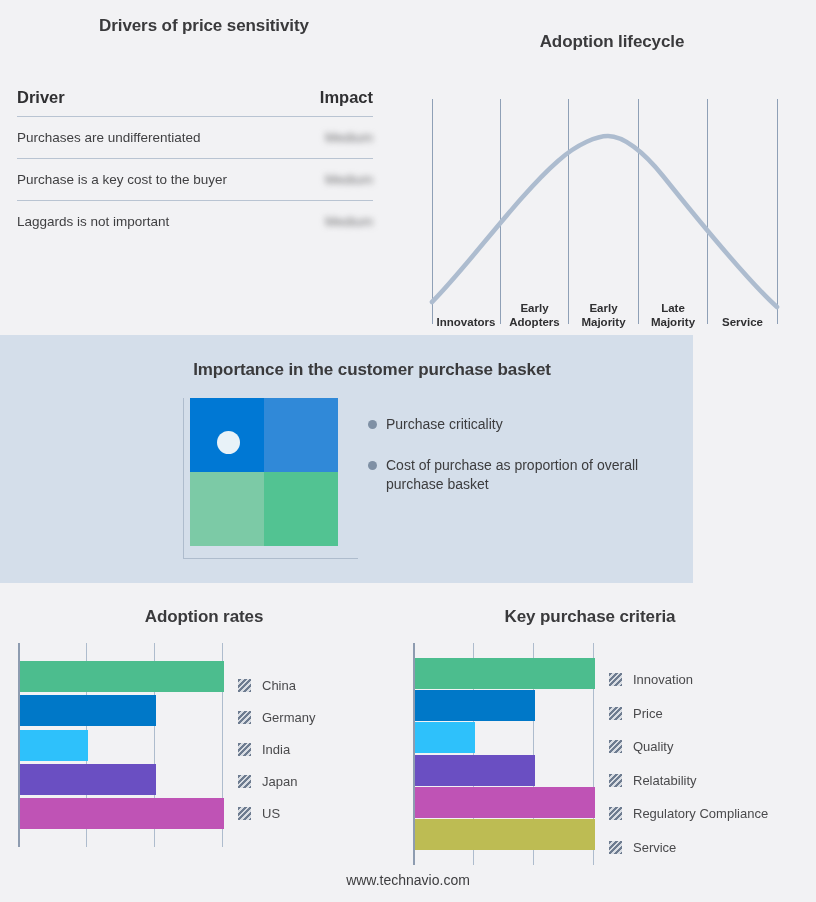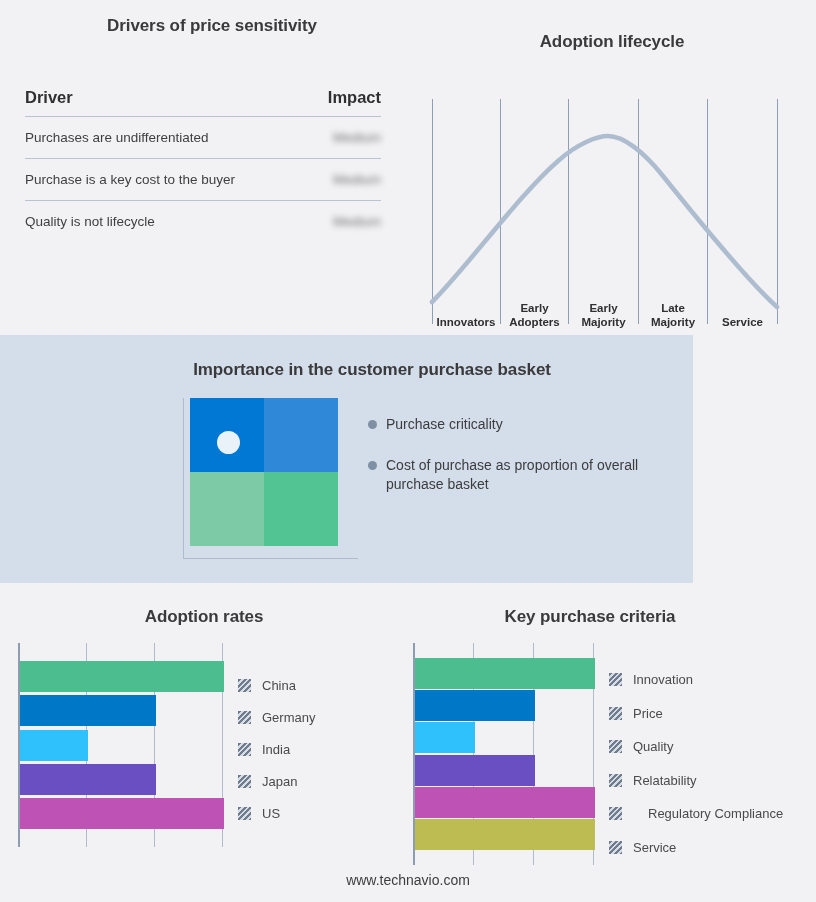"Drivers of price sensitivity" #drivers { left: 8px -> 0 }
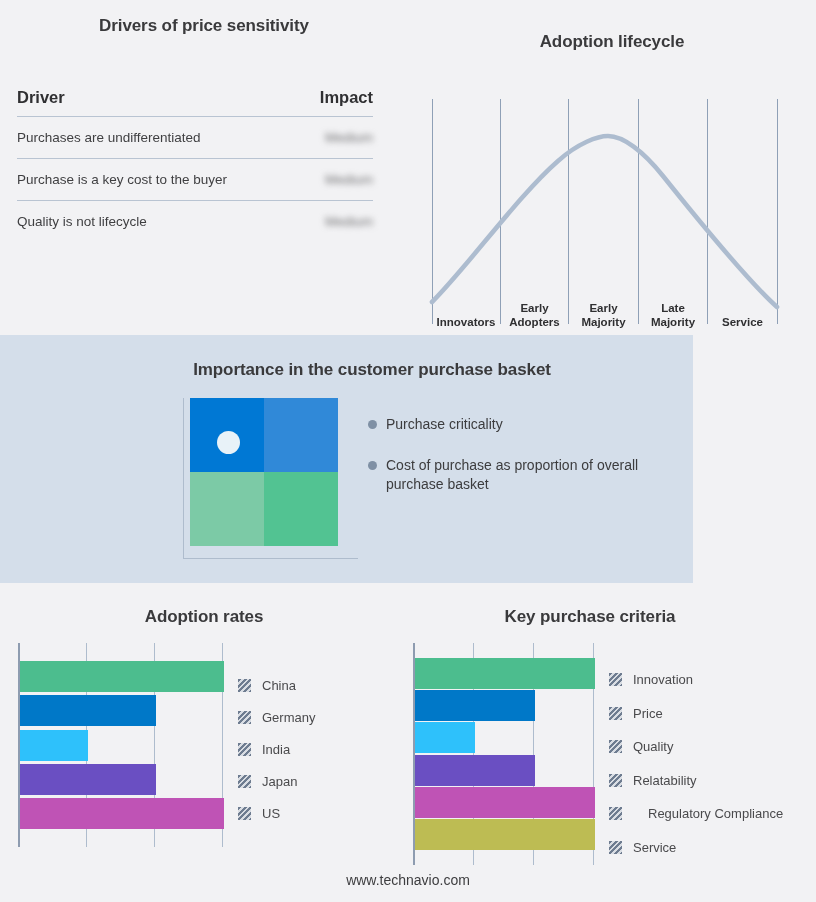"Quality is not lifecycle" span { text: Quality is not lifecycle -> Laggards is not important }
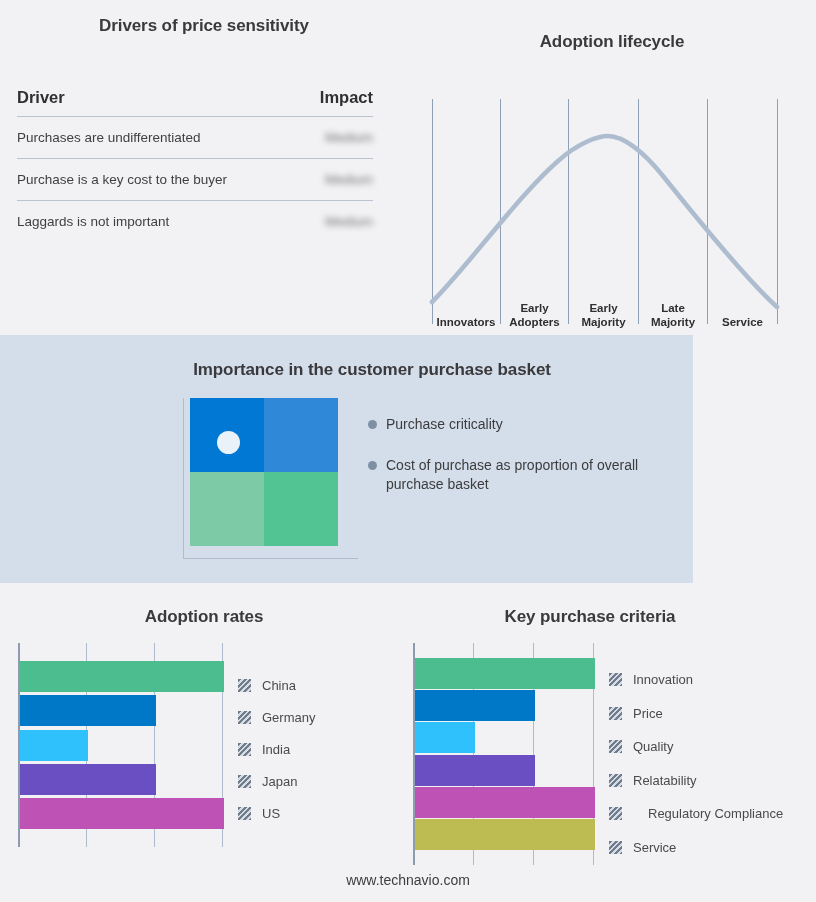"Regulatory Compliance" div.blegend-item { gap: 15px -> none }
